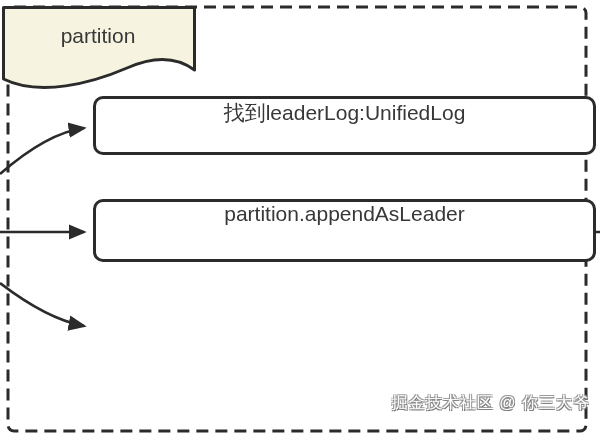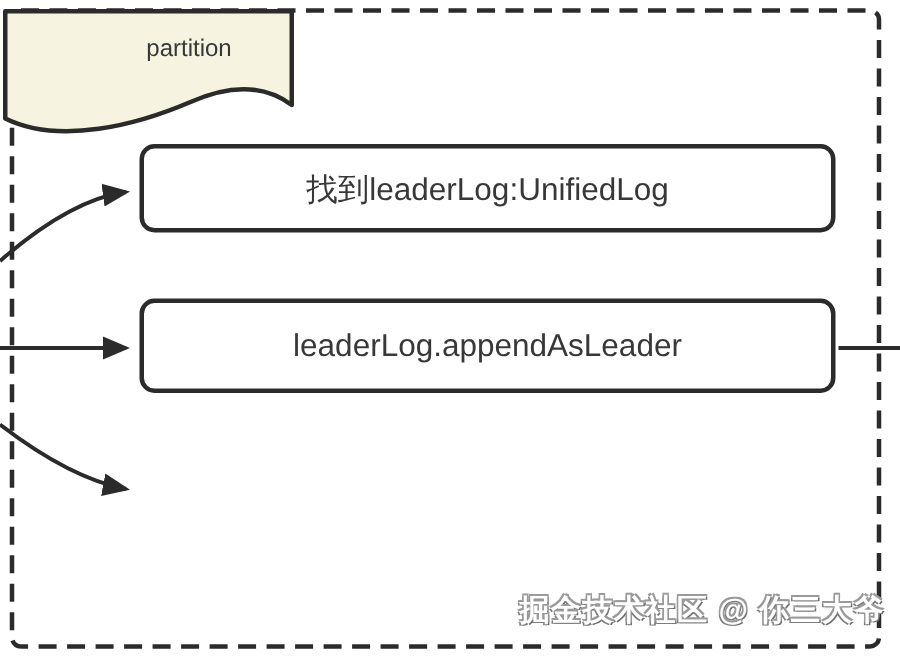"partition" #partition-label { font-size: 16px -> 21px; margin-left: 28px -> none }
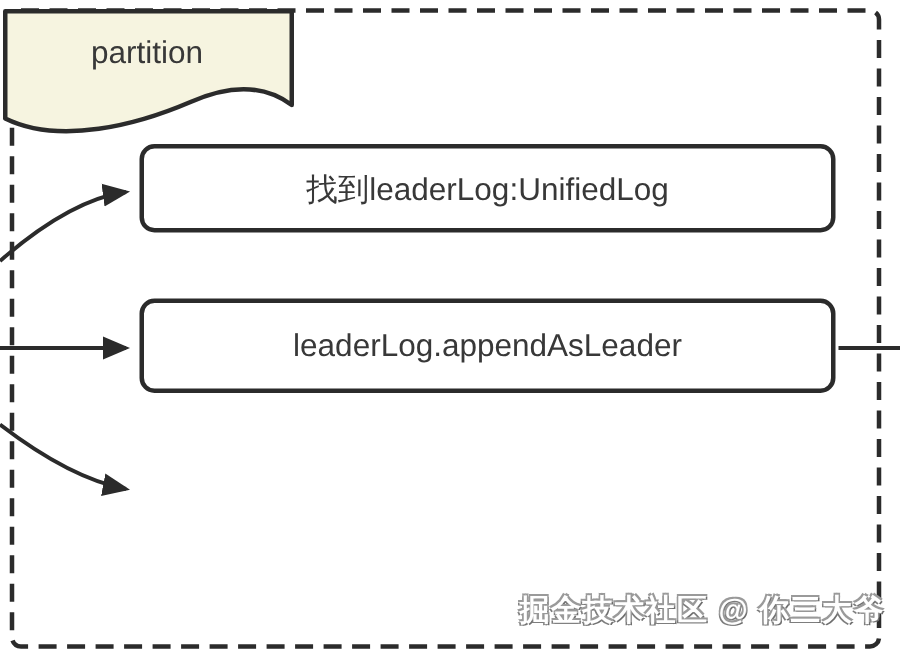"找到leaderLog:UnifiedLog" .flow-node { align-items: center -> none; width: 464px -> 503px }
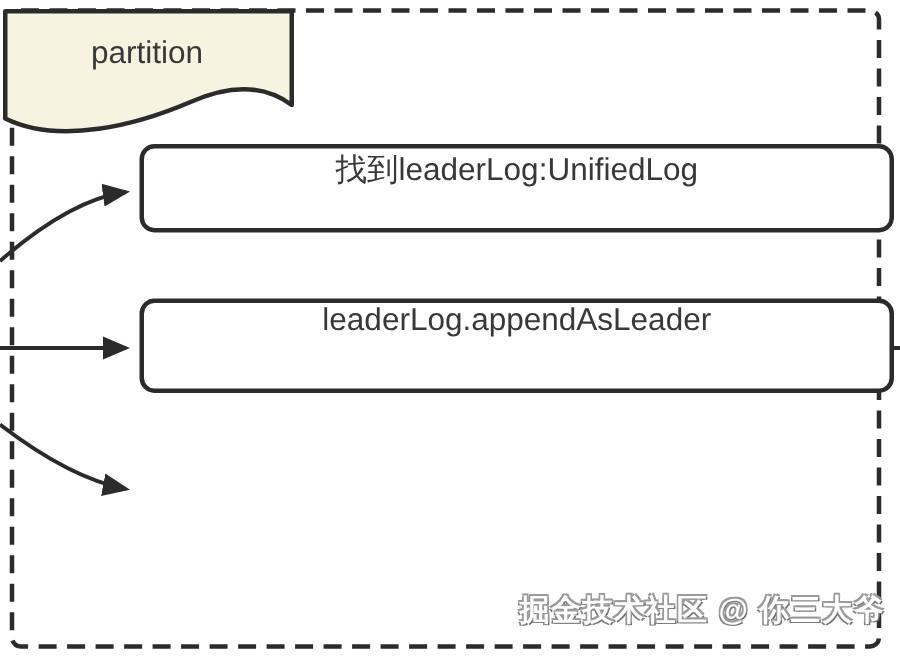"leaderLog.appendAsLeader" span { text: leaderLog.appendAsLeader -> partition.appendAsLeader }
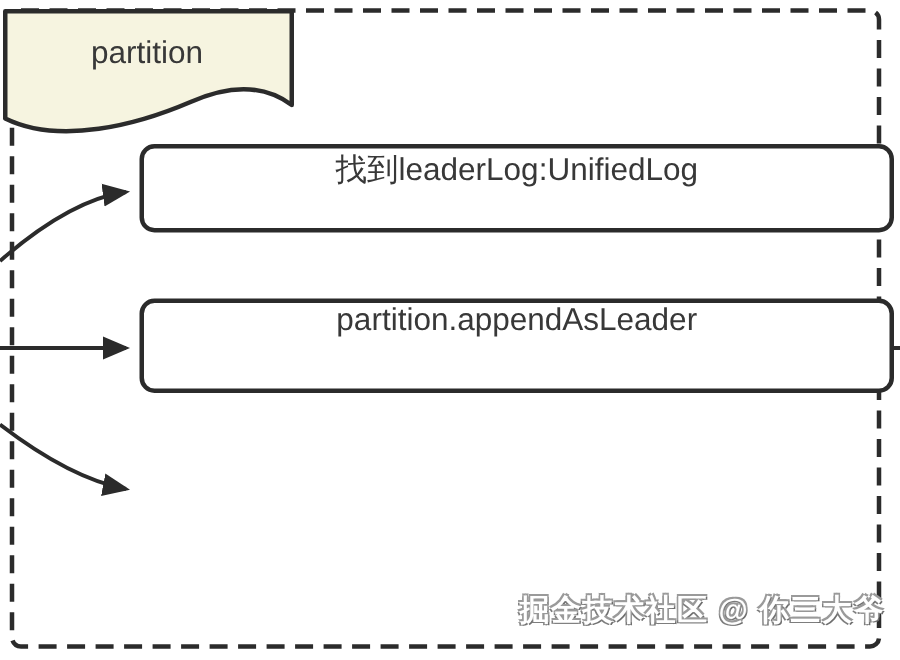"掘金技术社区 @ 你三大爷" #watermark { font-size: 20px -> 16px; font-weight: bold -> normal }
